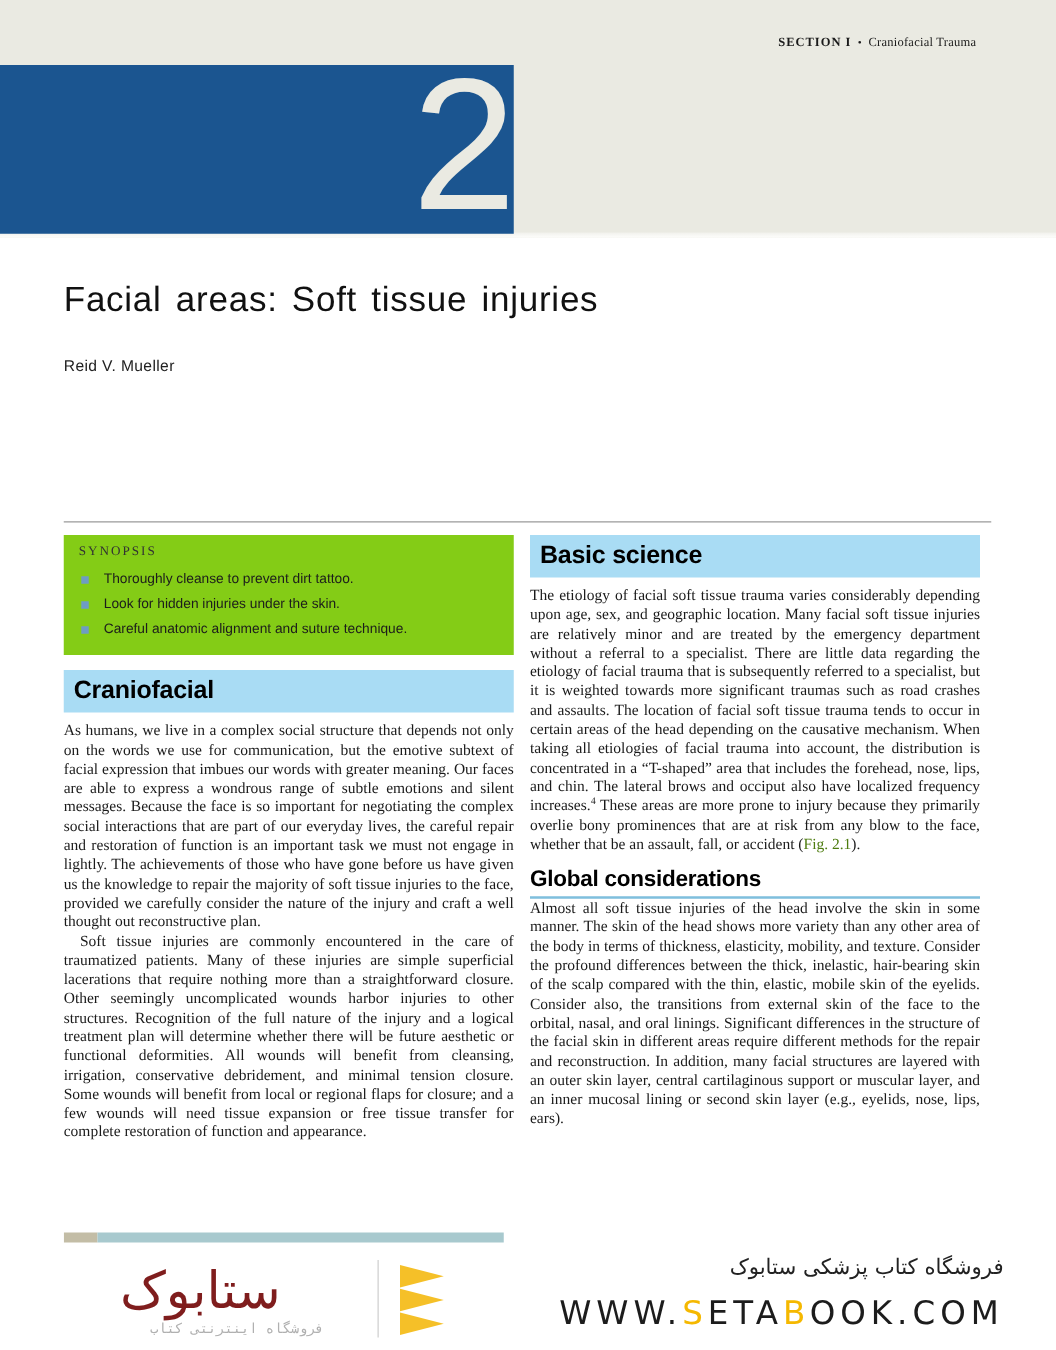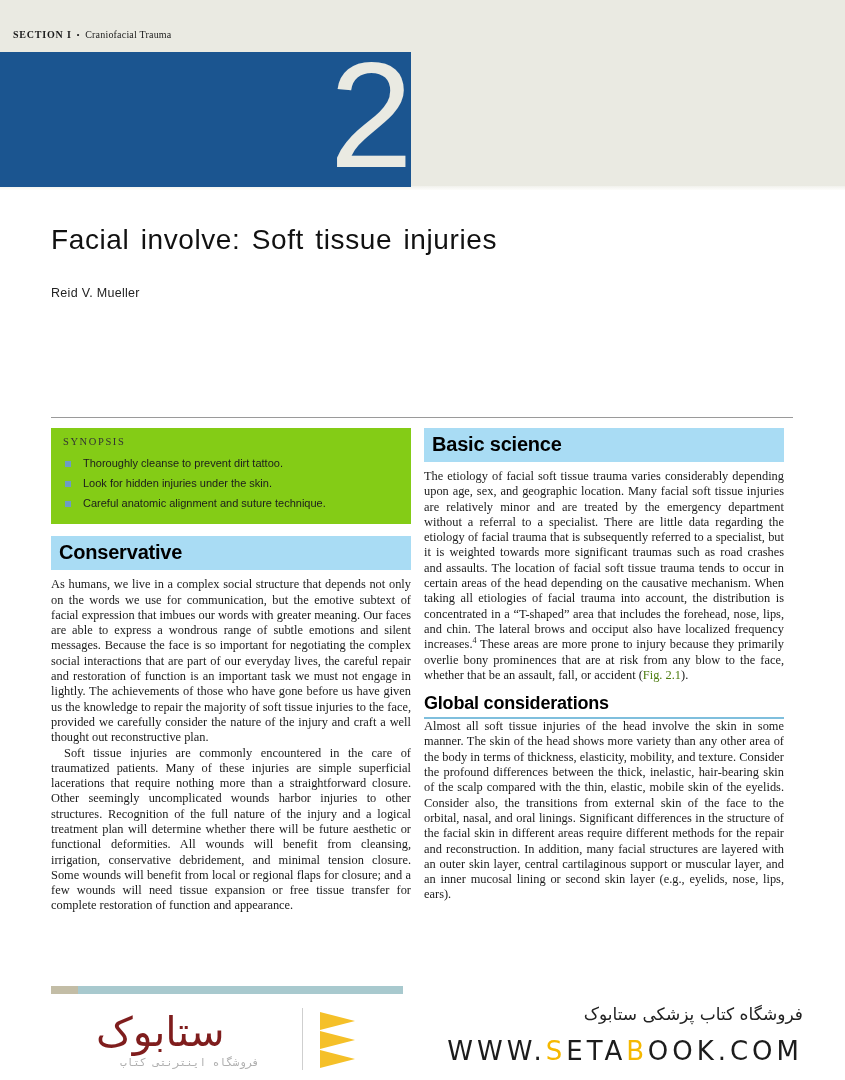"SECTION I • Craniofacial Trauma" .running-head { padding-left: 13px -> none; text-align: left -> right }
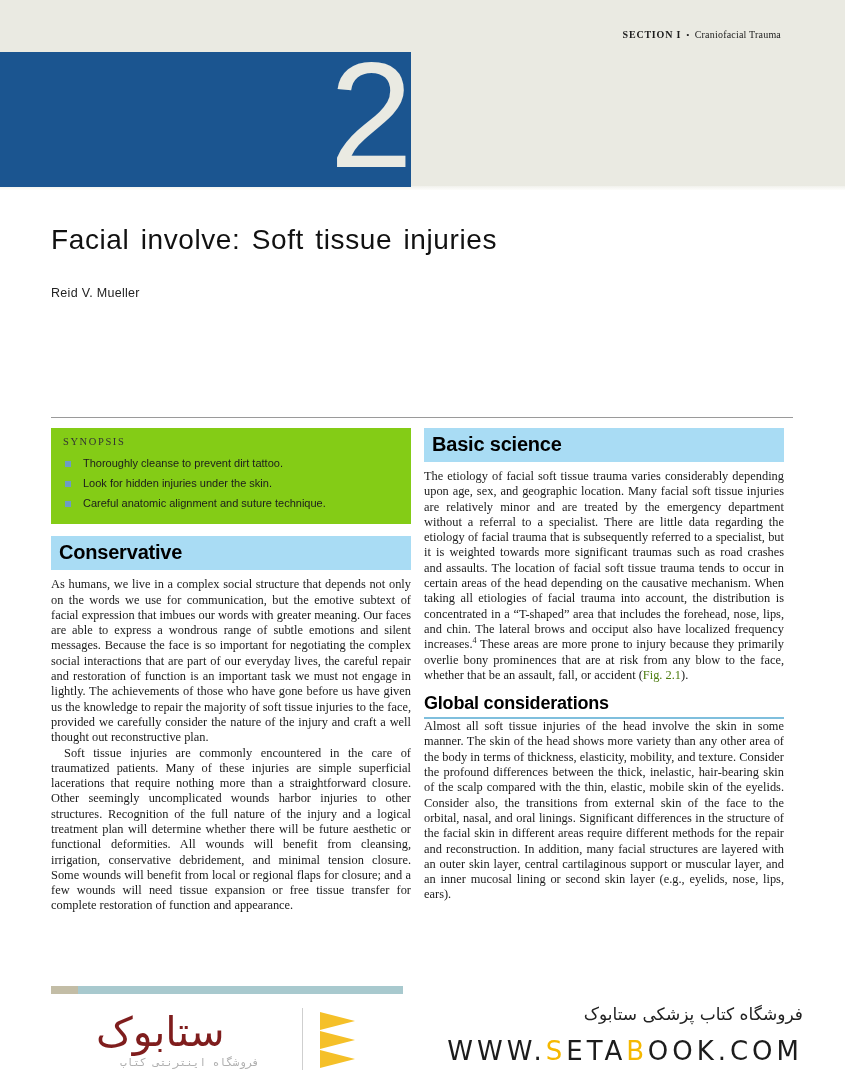"Facial involve: Soft tissue injuries" div.chapter-title { text: involve -> areas }
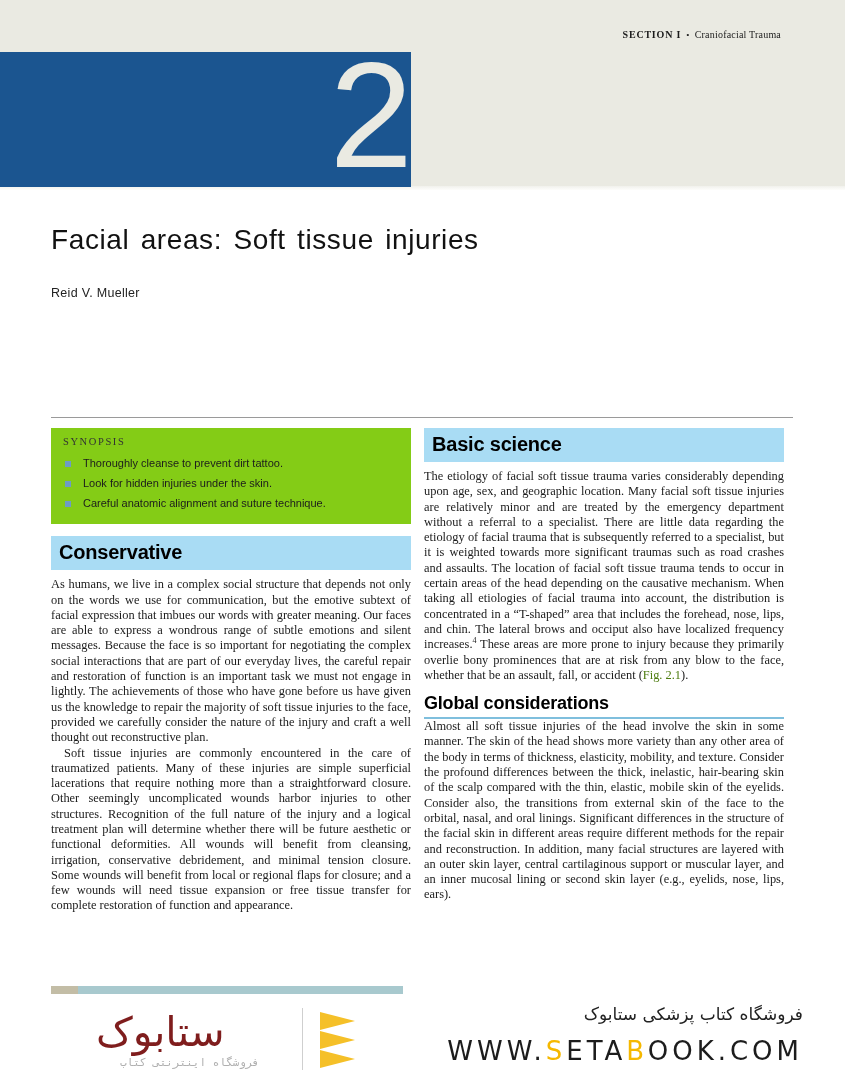"Conservative" div.h1-blue { text: Conservative -> Craniofacial }
